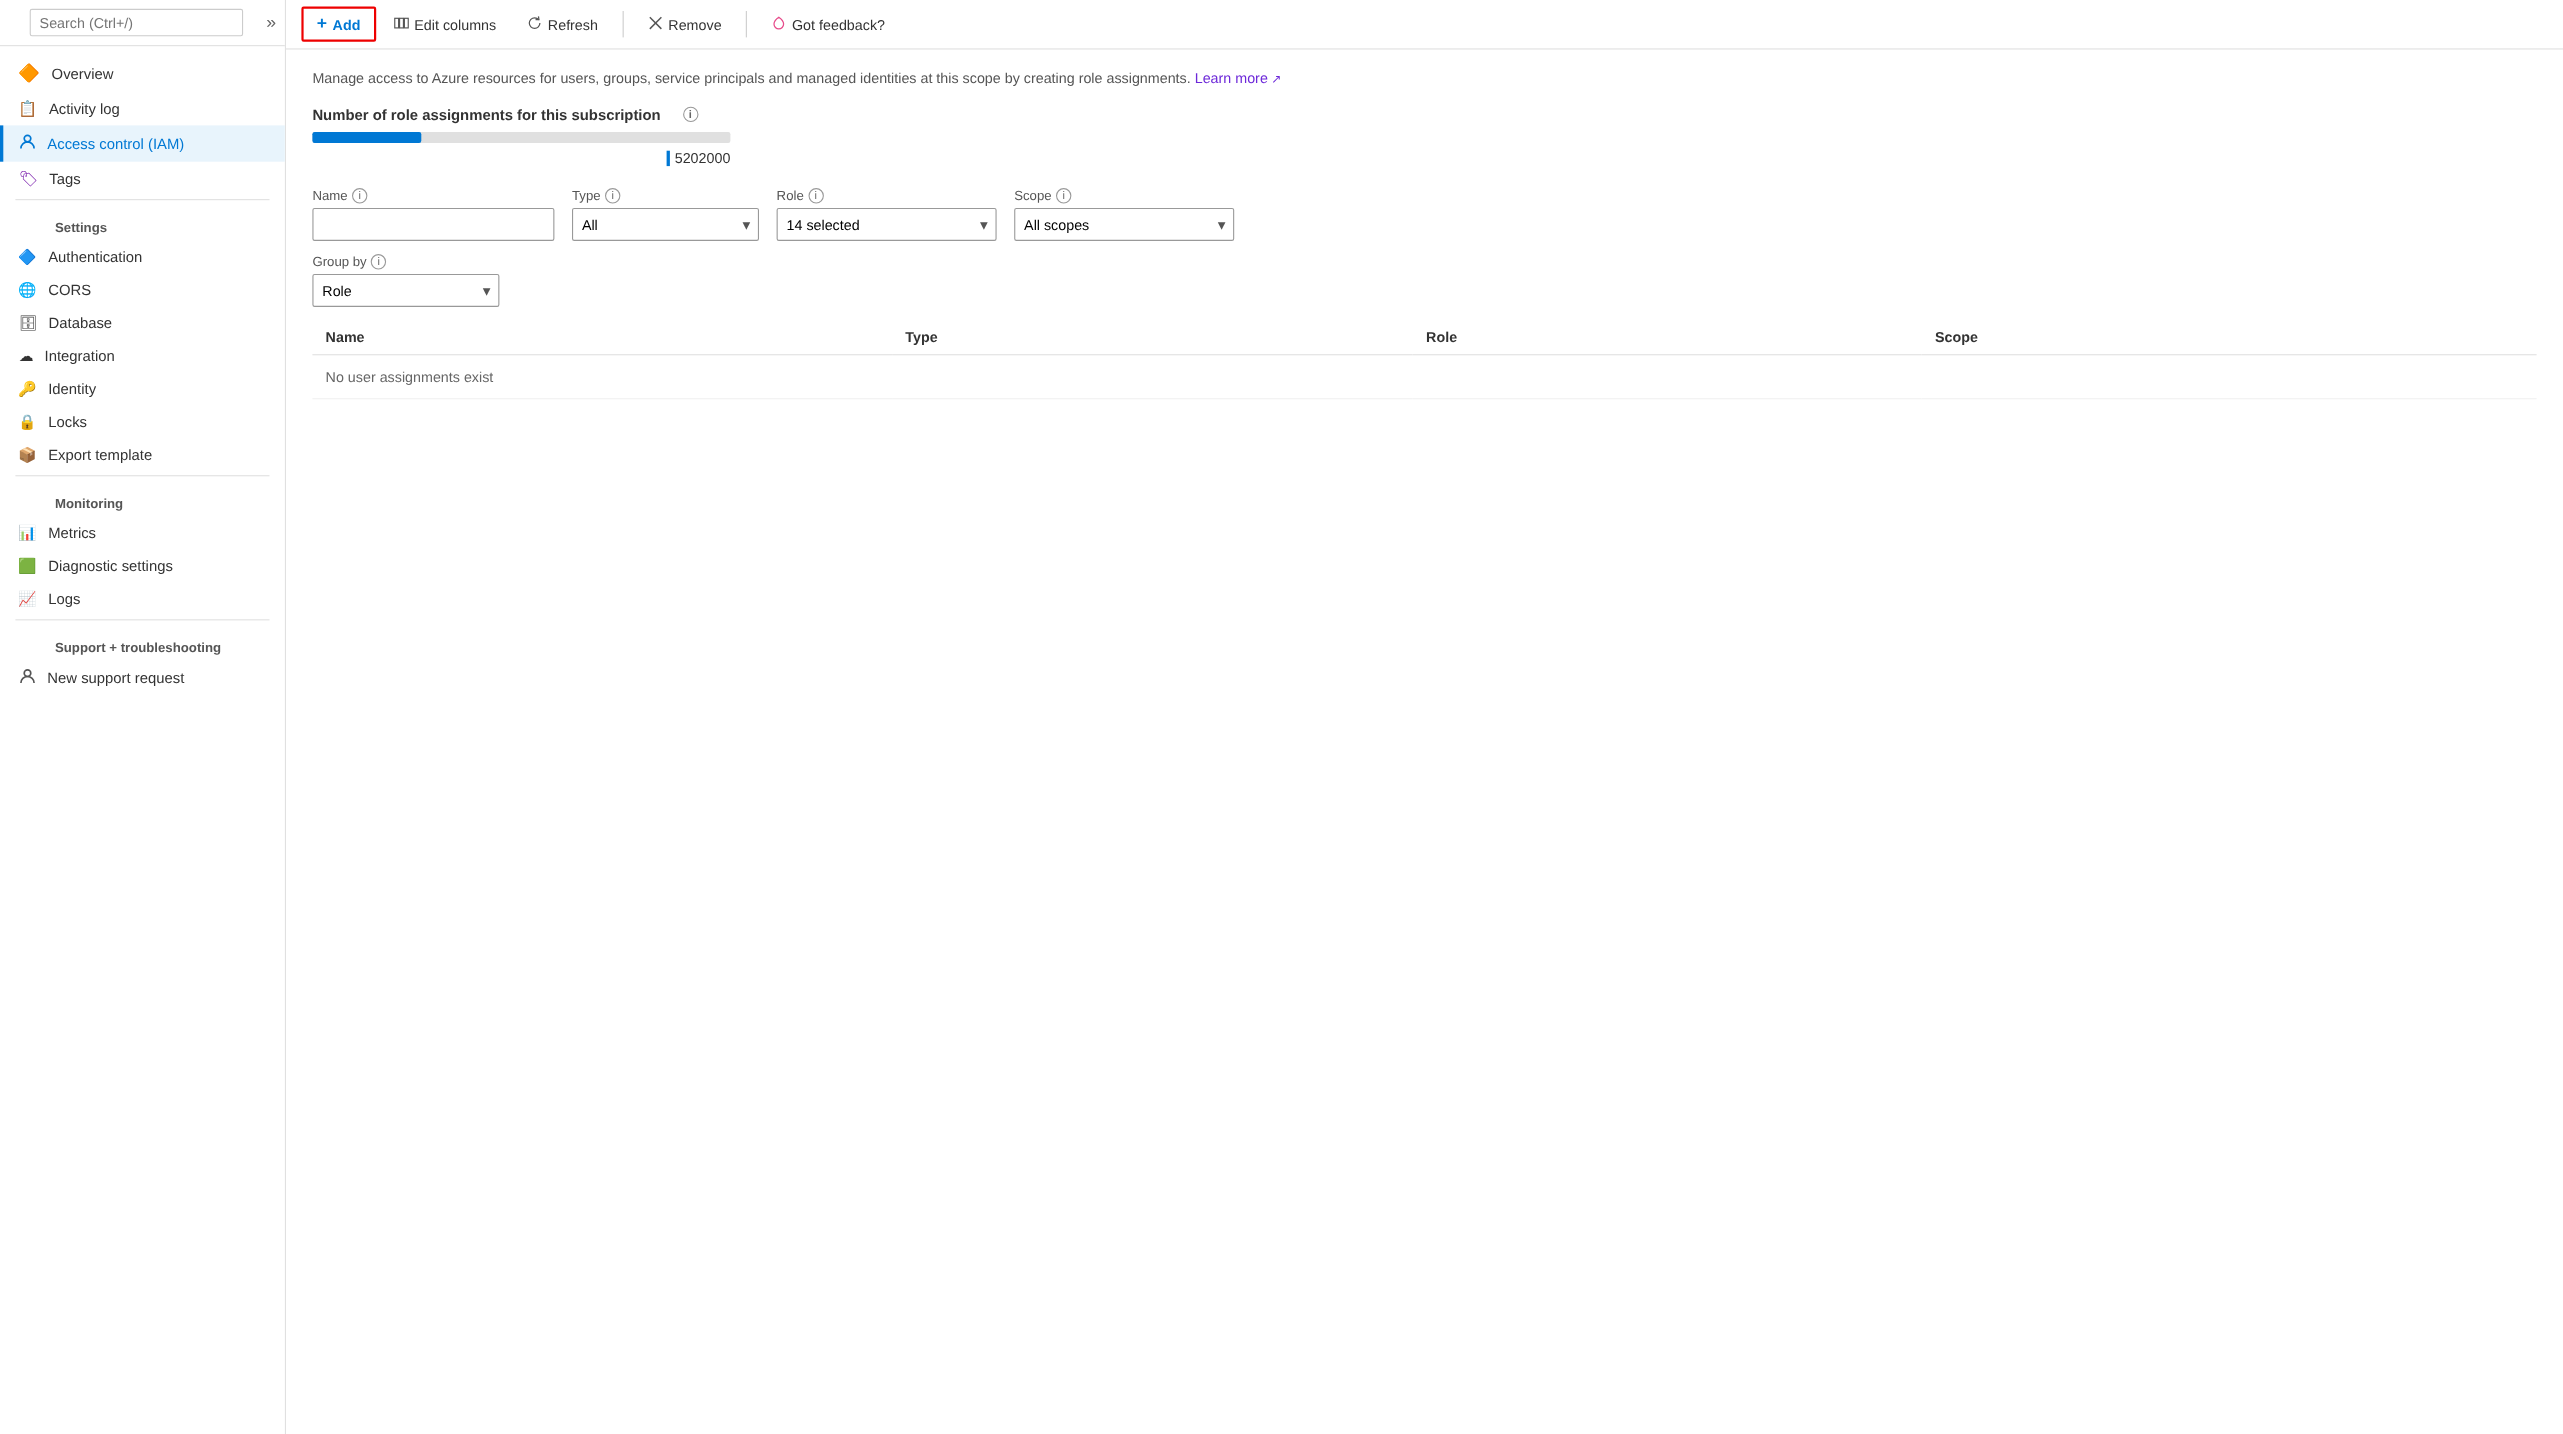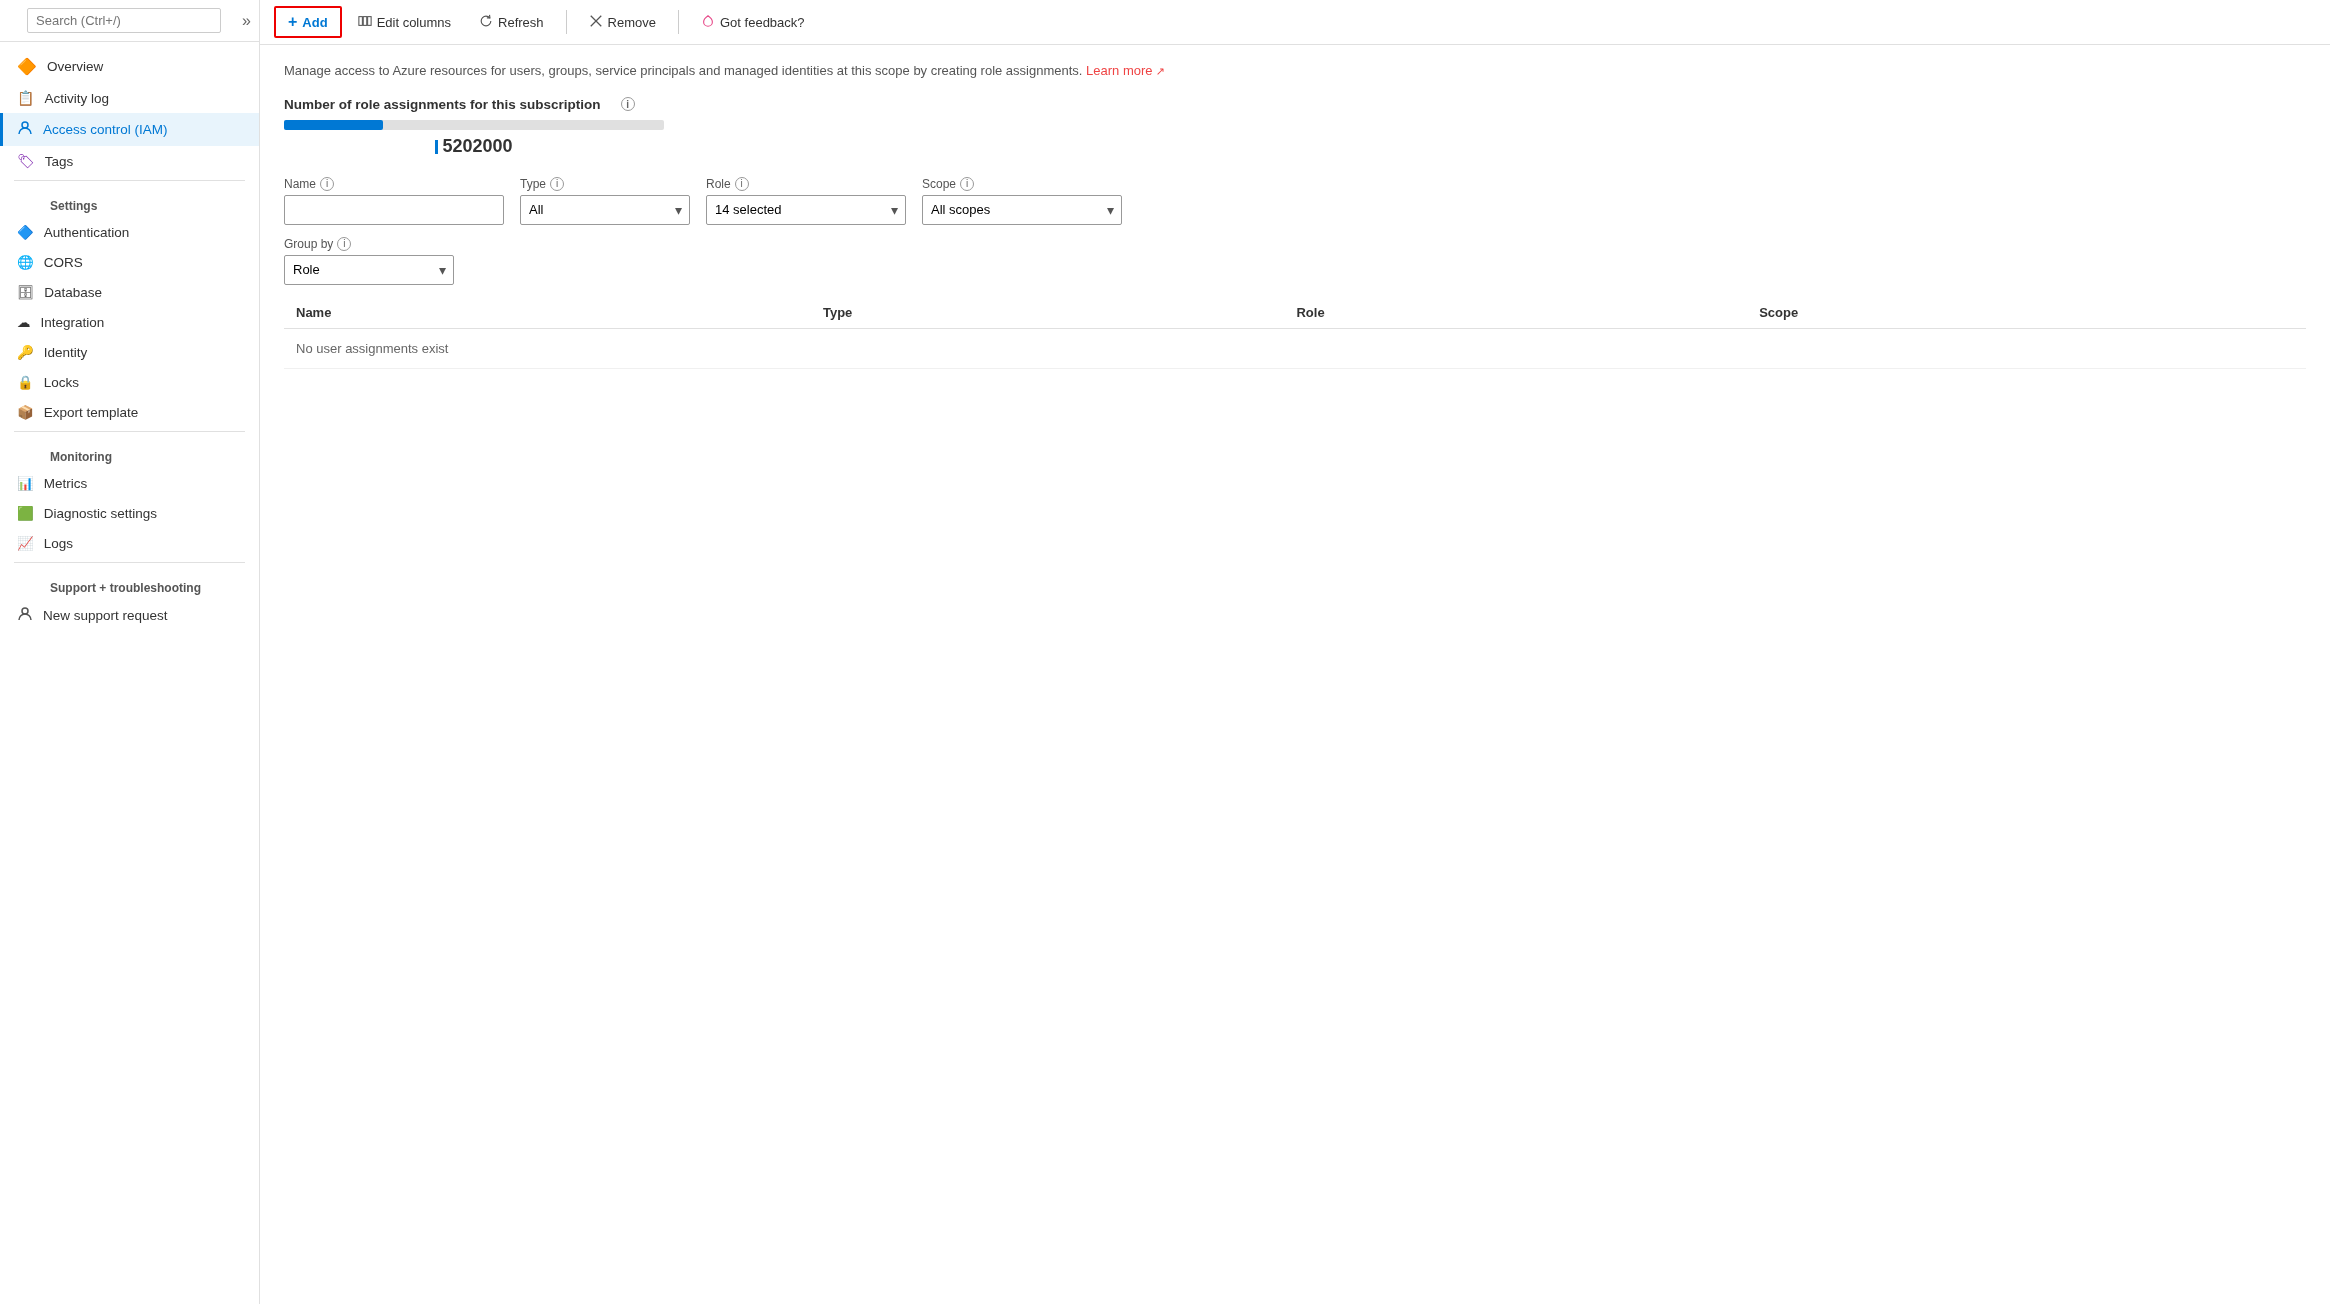"Learn more ↗" .description a { color: #ef4444 -> #6d28d9 }
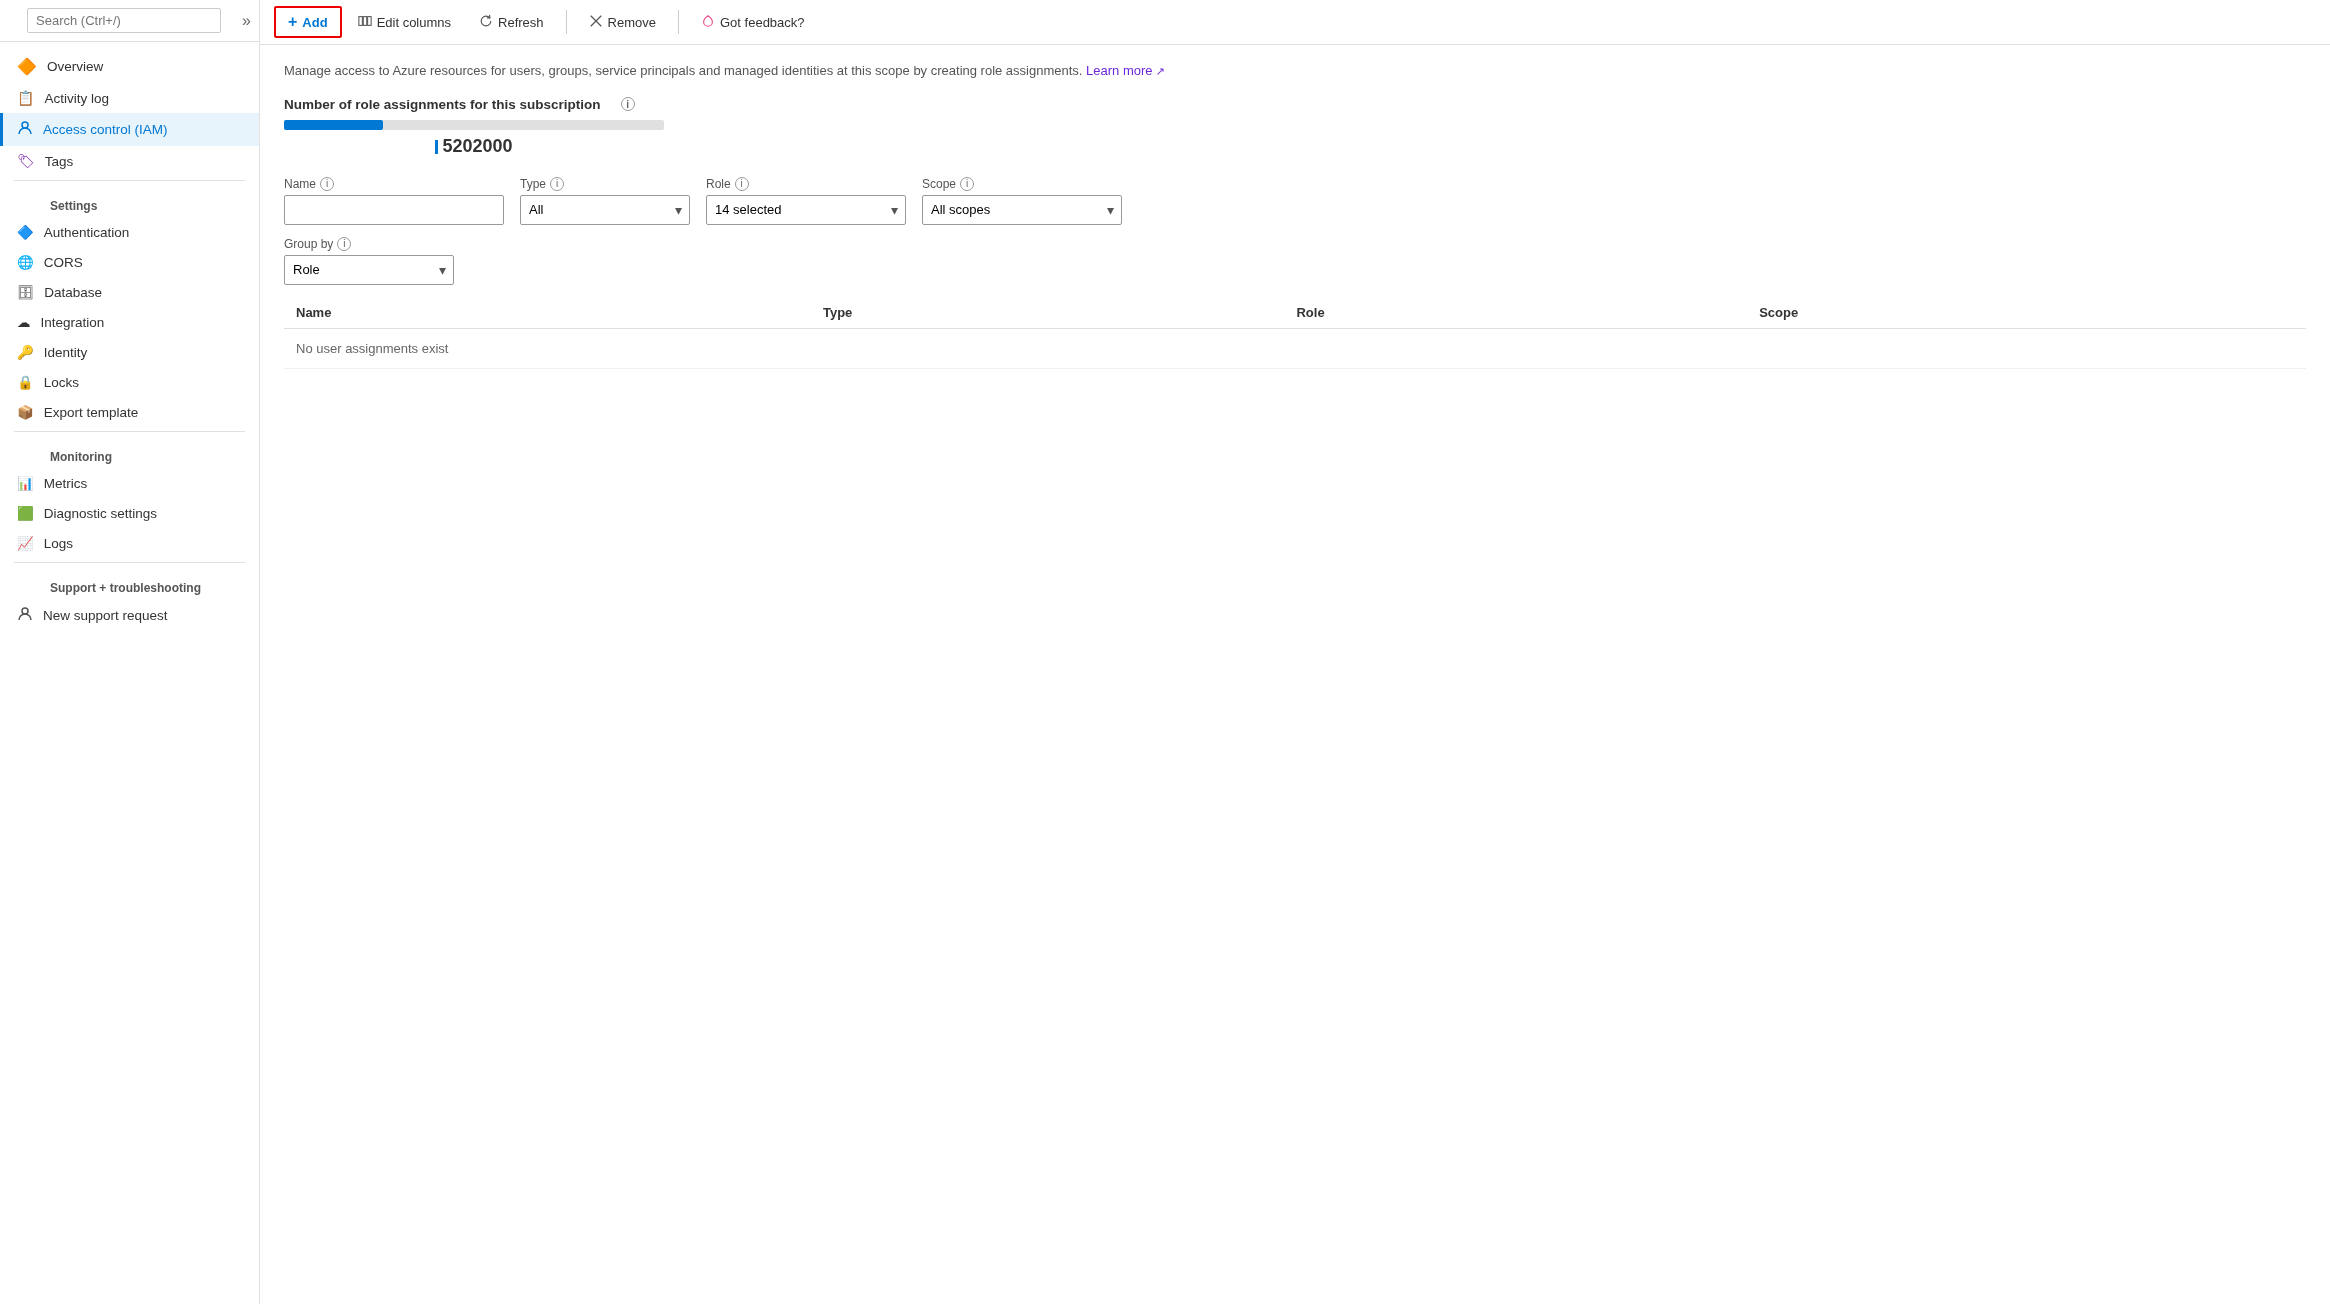"520" .progress-labels { font-size: 18px -> 13px; font-weight: 700 -> 400; justify-content: center -> flex-end }
